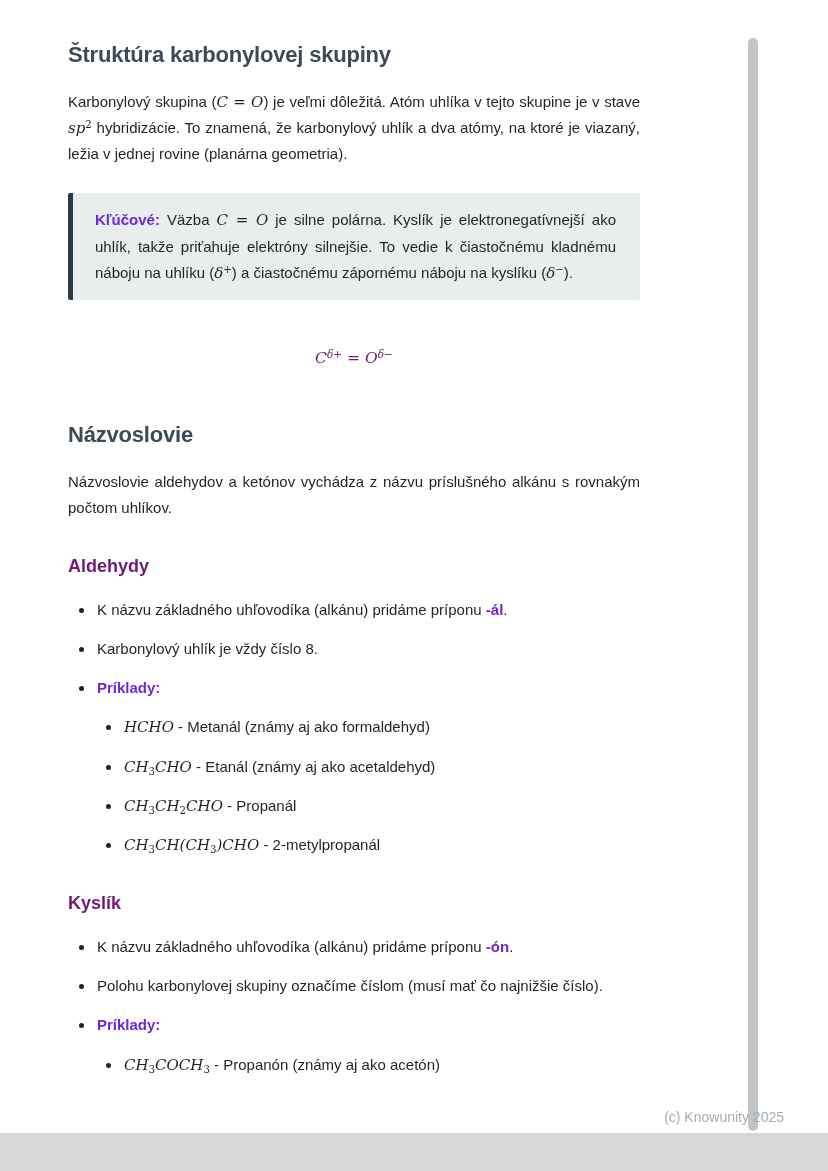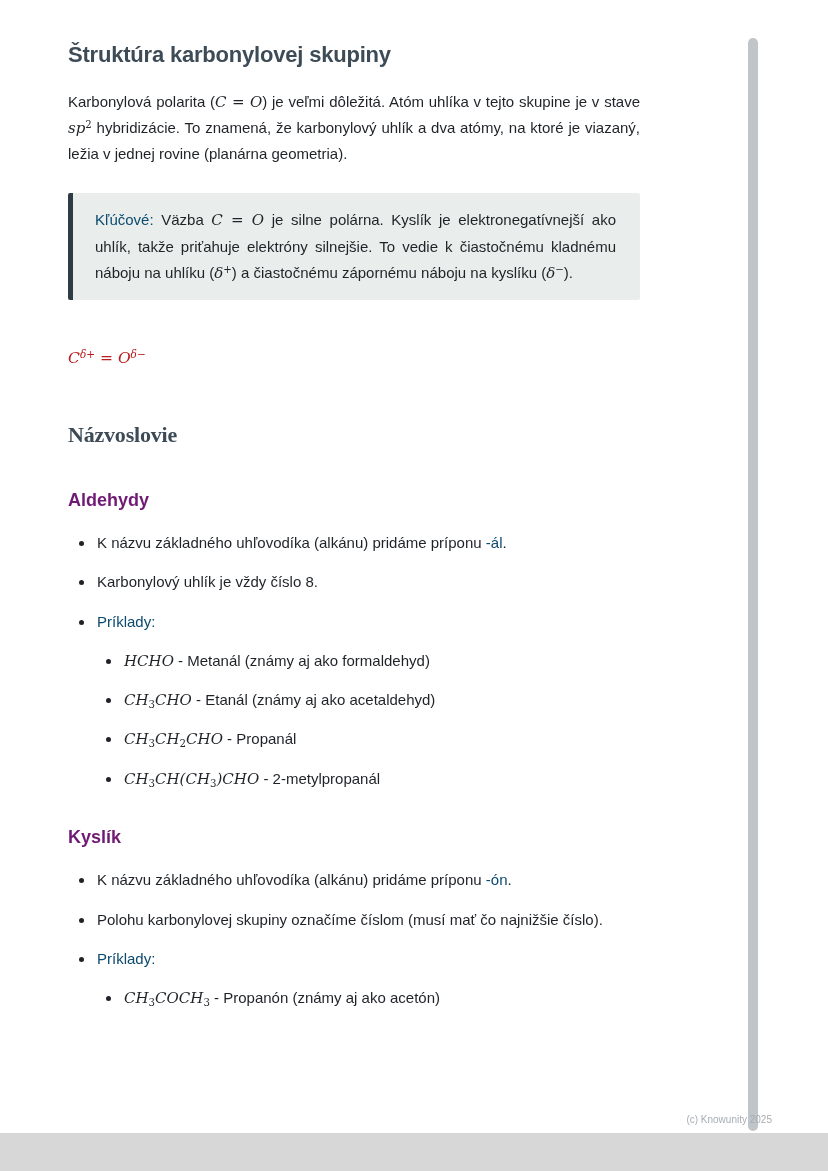"Karbonylová polarita (" span { text: Karbonylová polarita -> Karbonylový skupina }
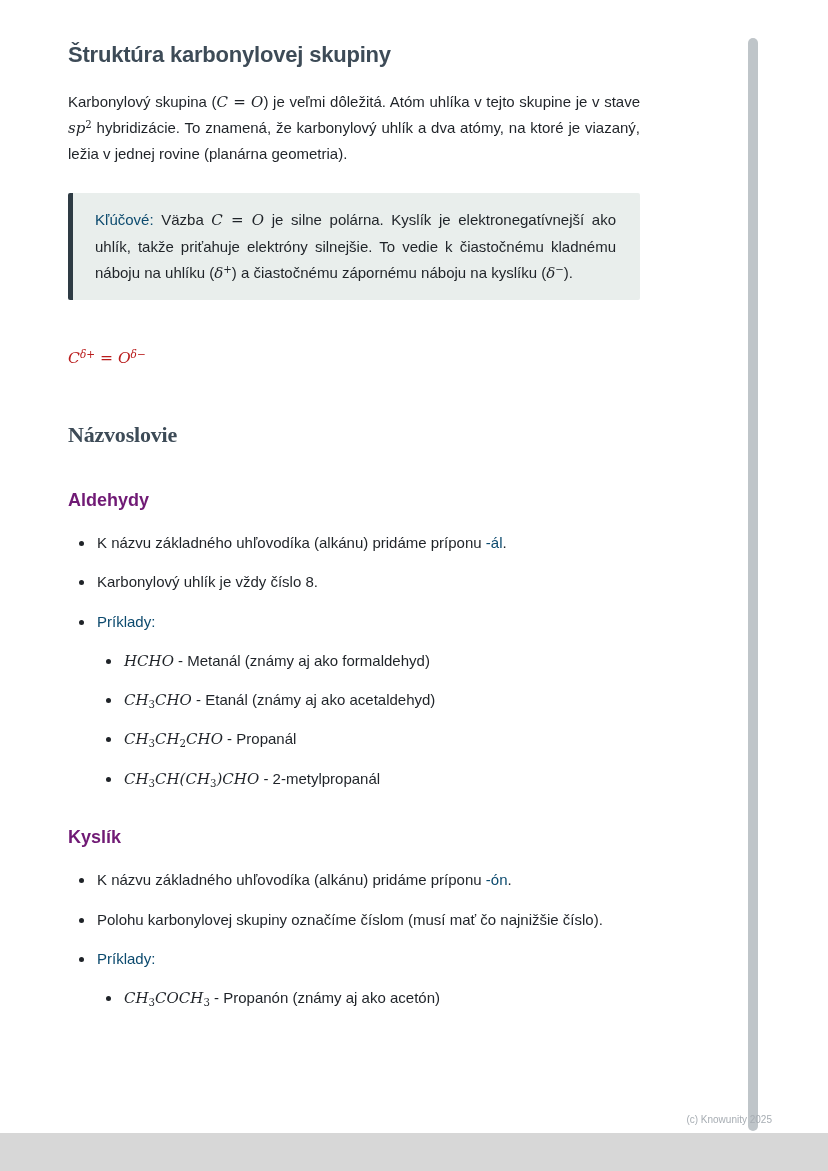"Kľúčové:" strong { color: #0c4a6e -> #6d28d9; font-weight: 400 -> 700 }
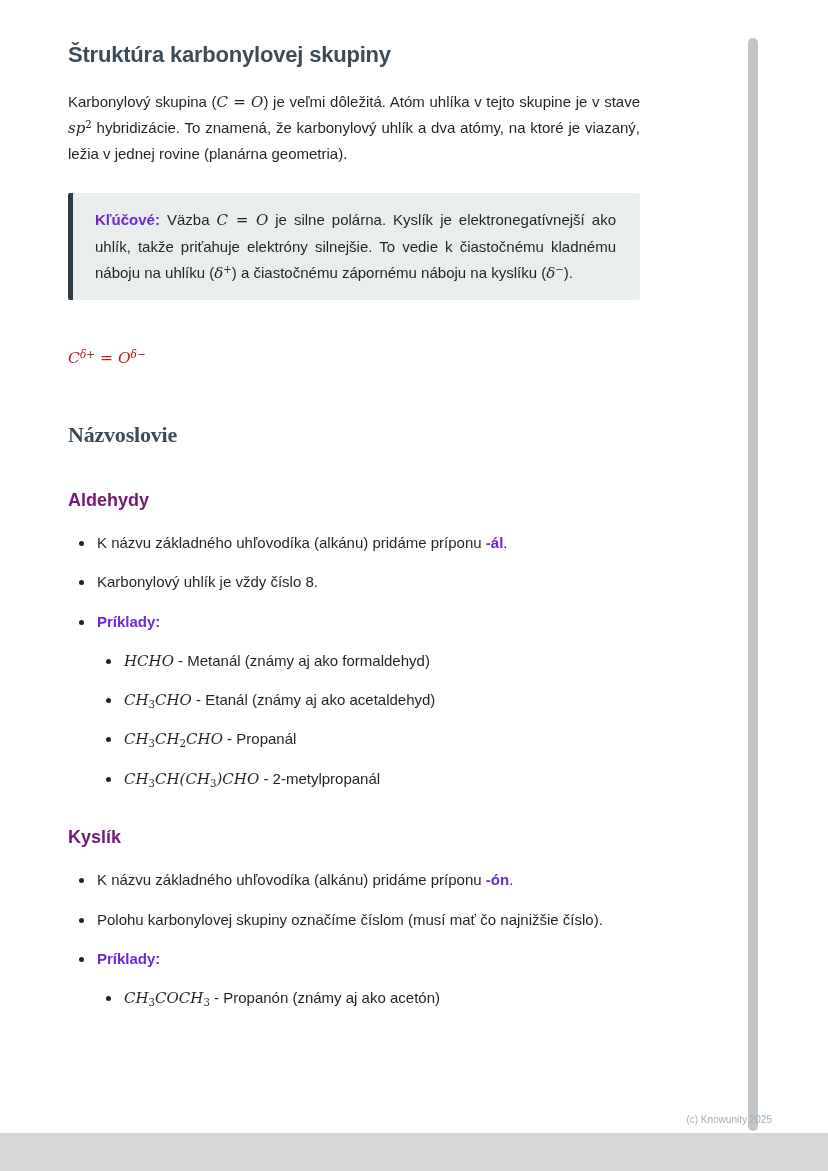"Cδ+ = Oδ−" .formula-block { color: #b91c1c -> #701a75; text-align: left -> center }
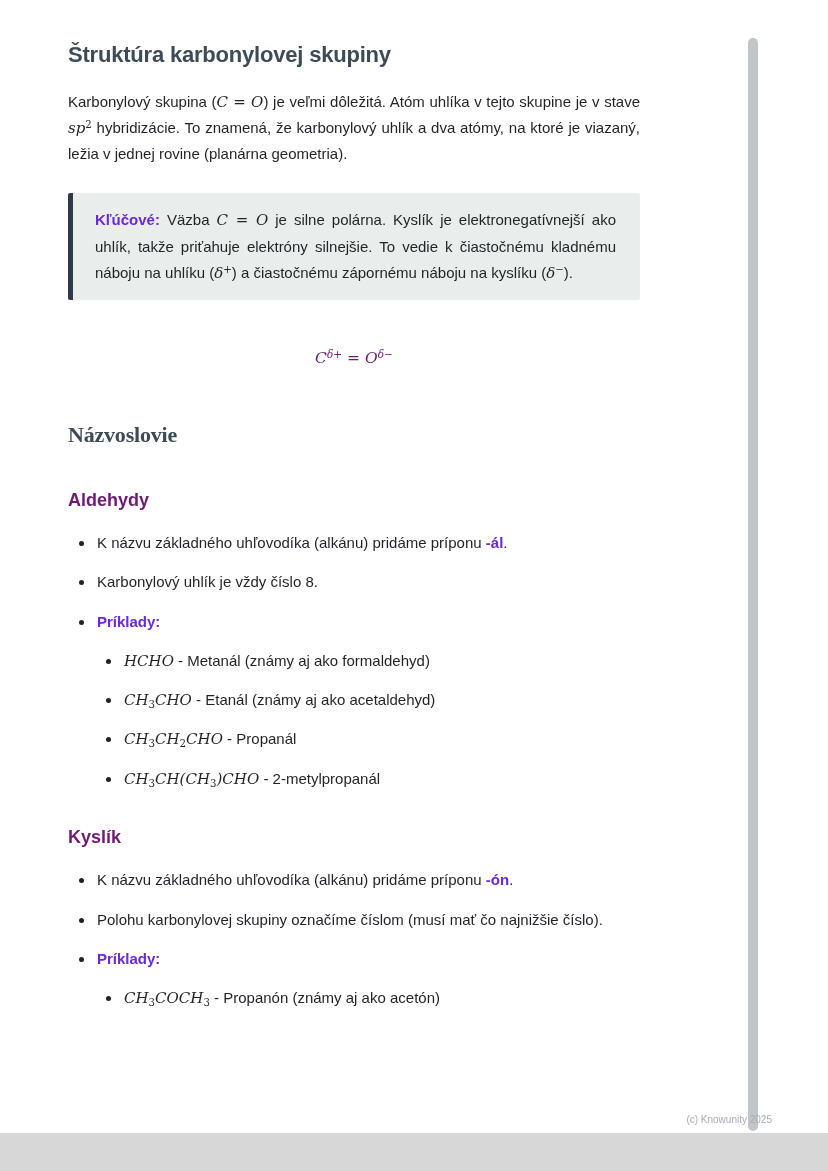"Názvoslovie" h2.section { font-family: Liberation Serif, serif -> none }
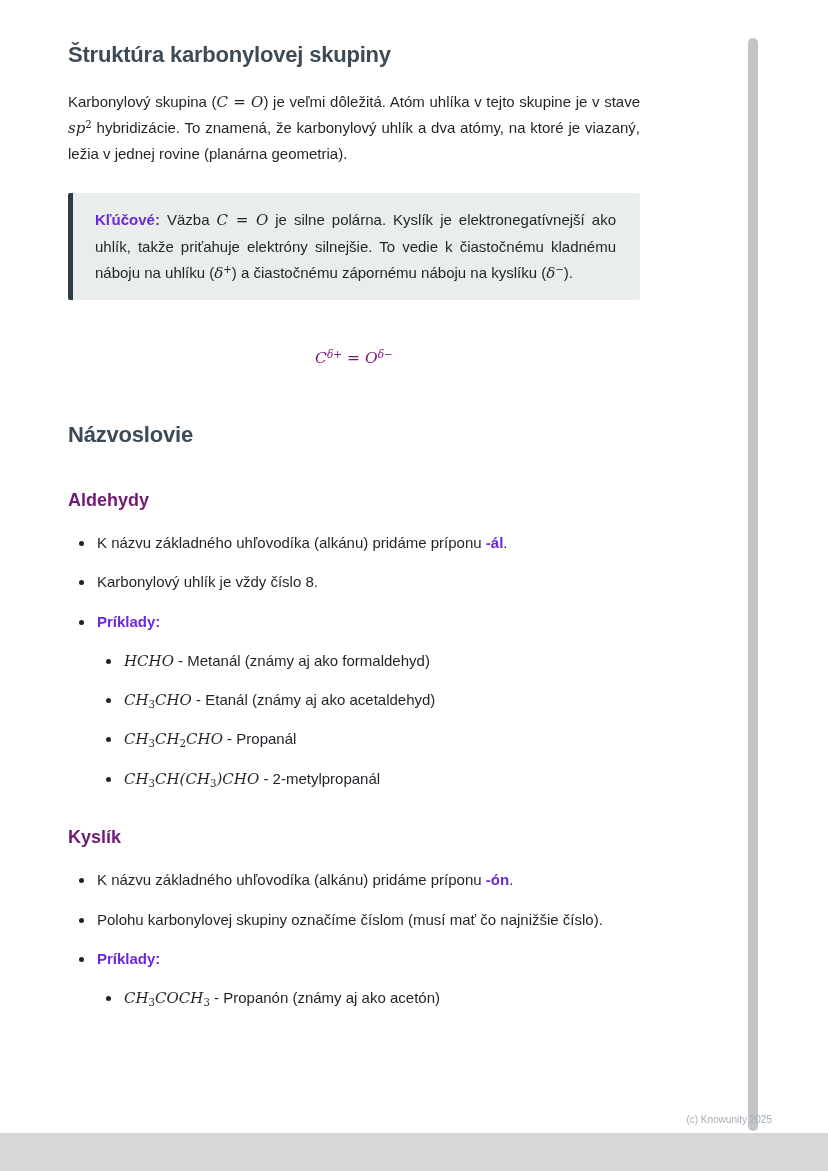"Názvoslovie aldehydov a ketónov vychádza" p.justify { html: none -> <p>Názvoslovie aldehydov a ketónov vychádza z názvu príslušného alkánu s rovnakým počtom uhlíkov.</p> }
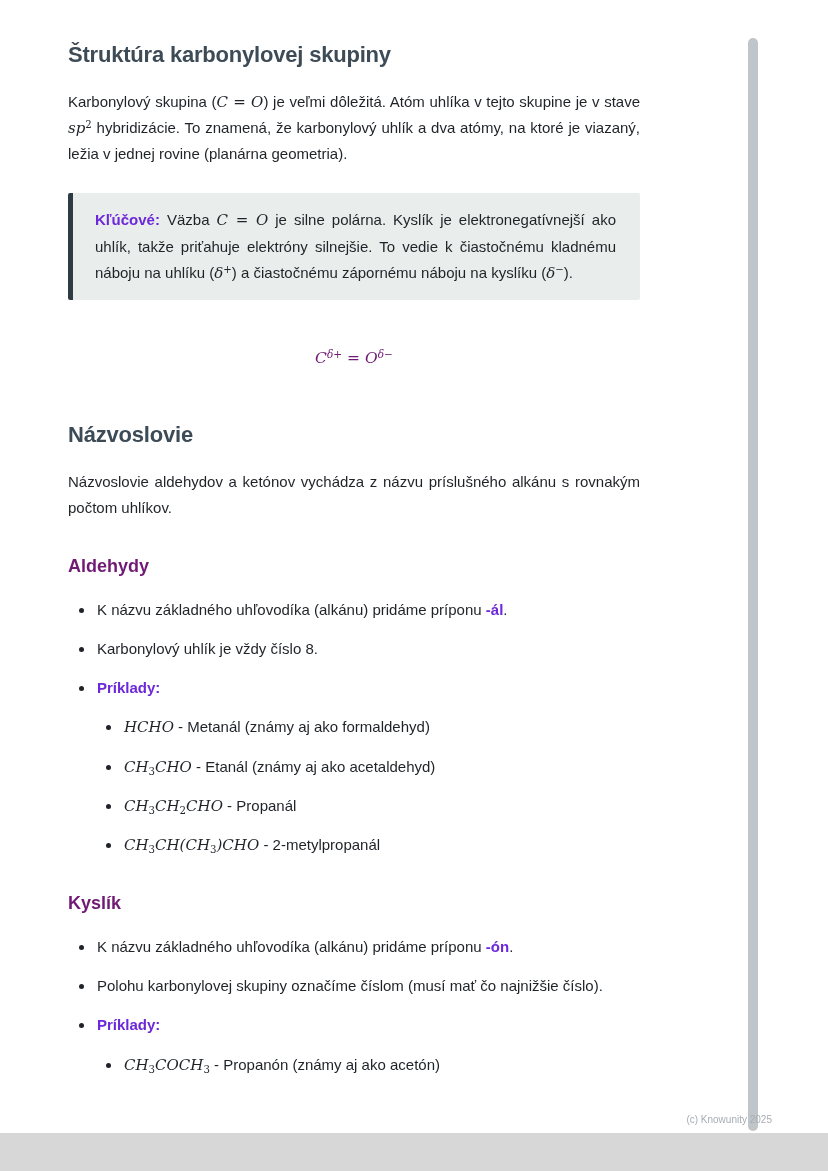"(c) Knowunity 2025" .footer { font-size: 10px -> 14px; right: 56px -> 44px }
